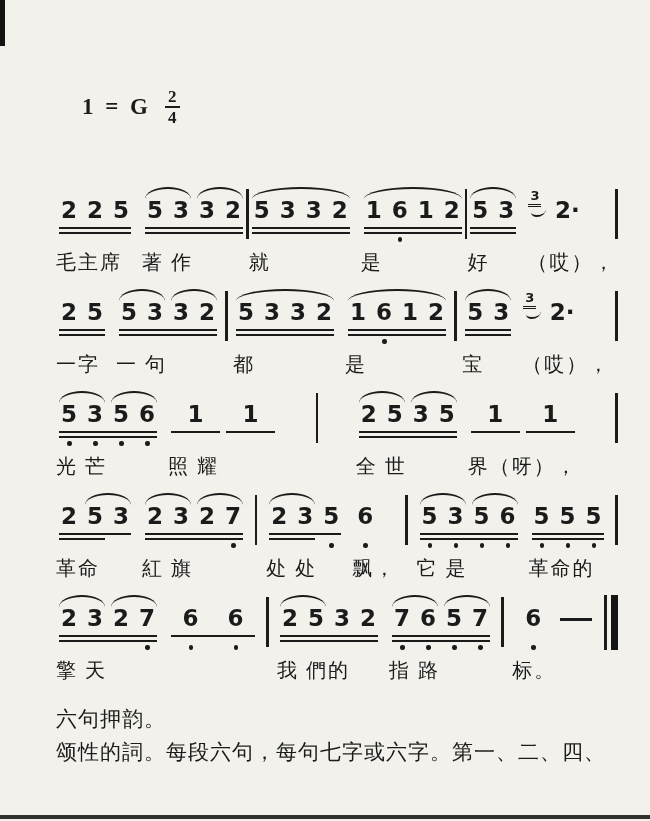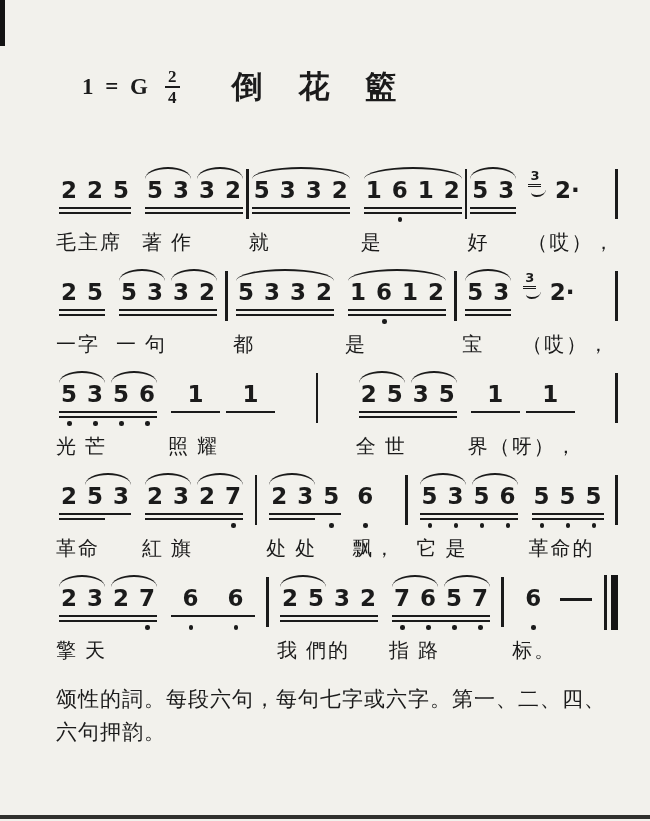"1 = G" .content { padding: 60px 32px 0 56px -> 80px 32px 0 56px }
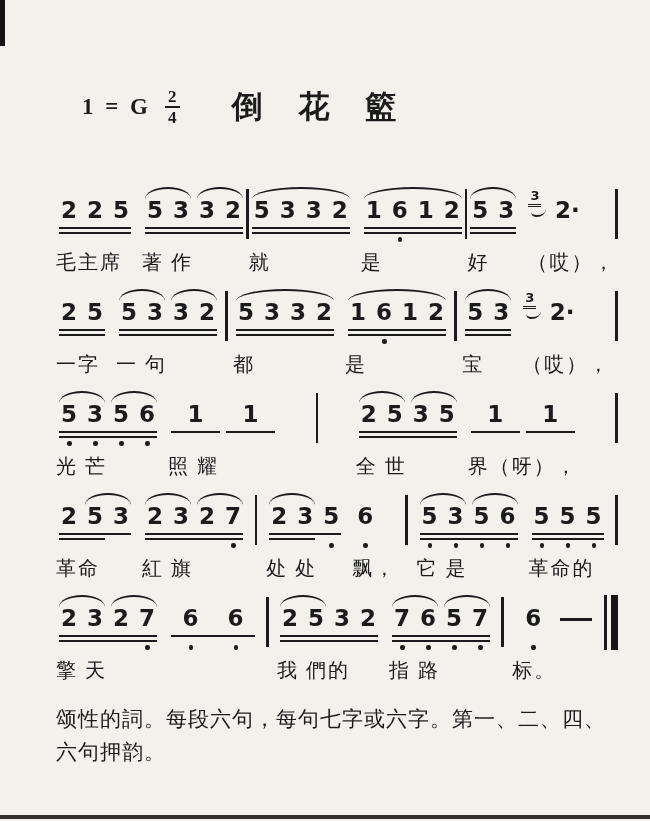"倒花籃" h1.score-title { html: <h1>倒花籃</h1> -> none }
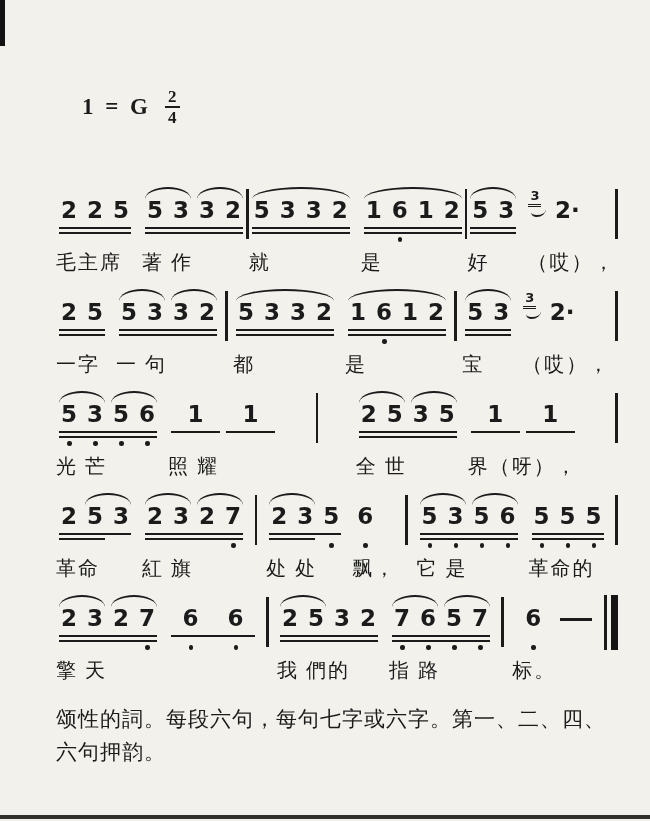"颂性的詞。每段六句，每句七字或六字。第一、二、四、" p { order: before "六句押韵。" -> after "六句押韵。" }
